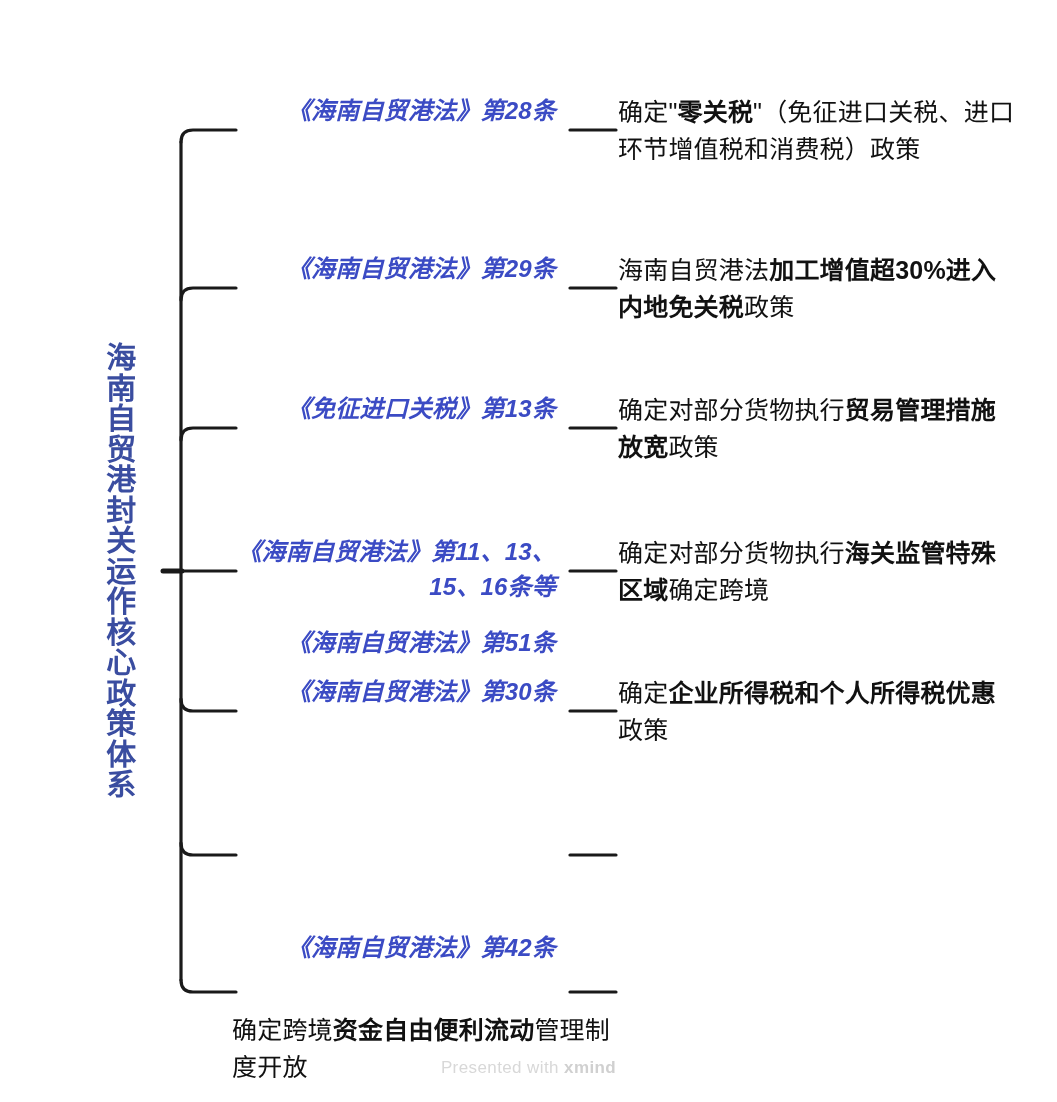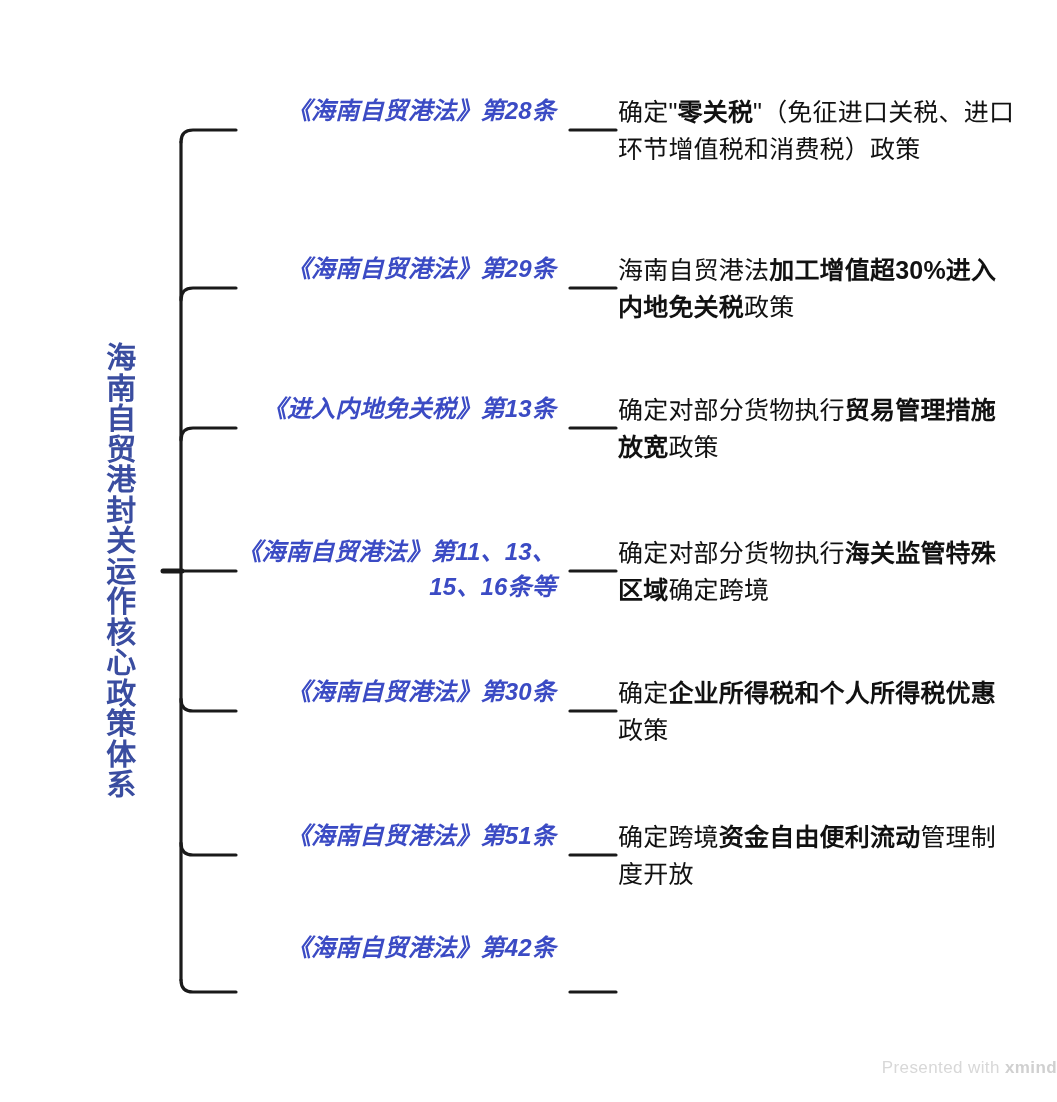"《进入内地免关税》第13条" div.branch-title { text: 进入内地免 -> 免征进口 }
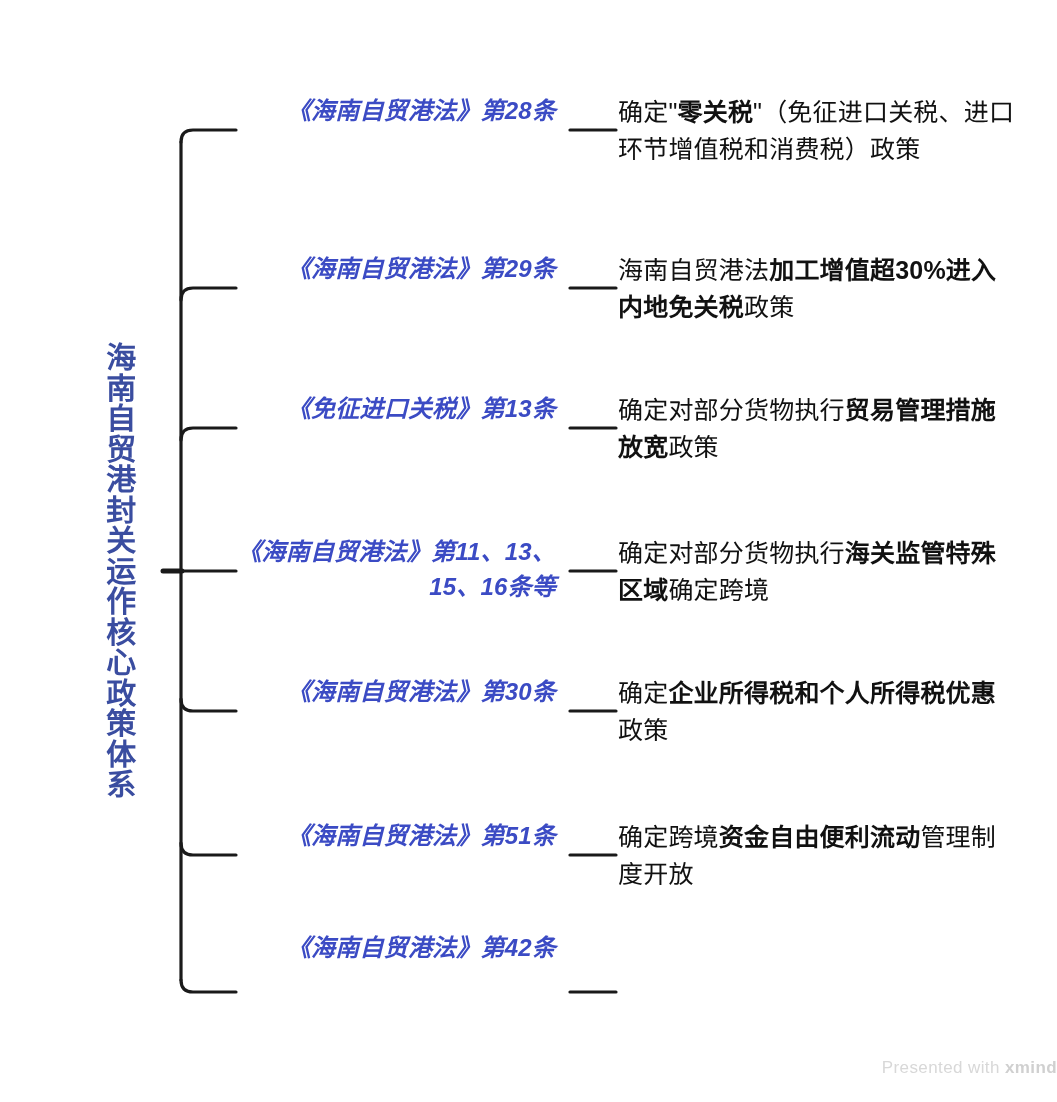"《海南自贸港法》第51条" .row-5 { flex-direction: none -> column }
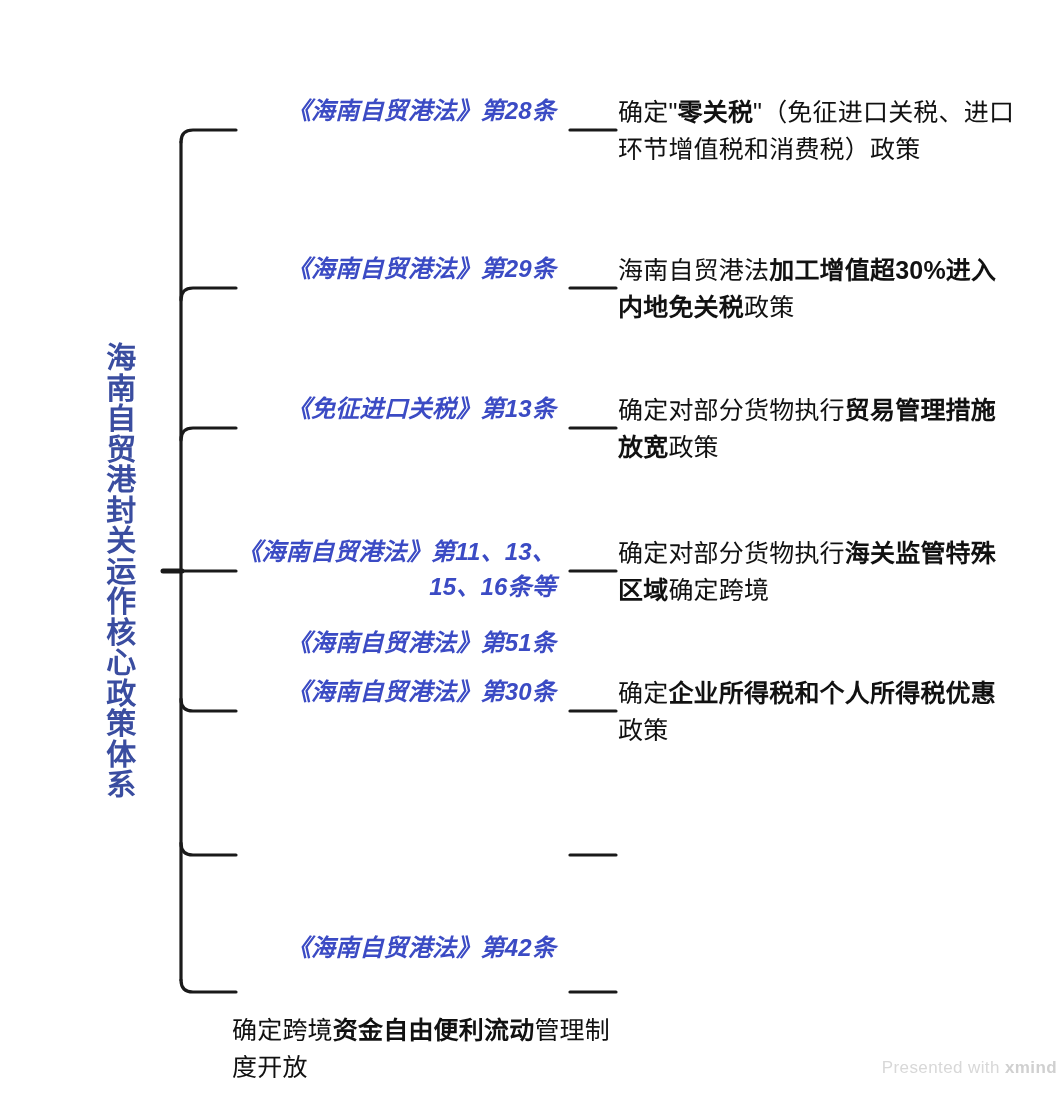"Presented with xmind" .watermark { text-align: right -> center }
